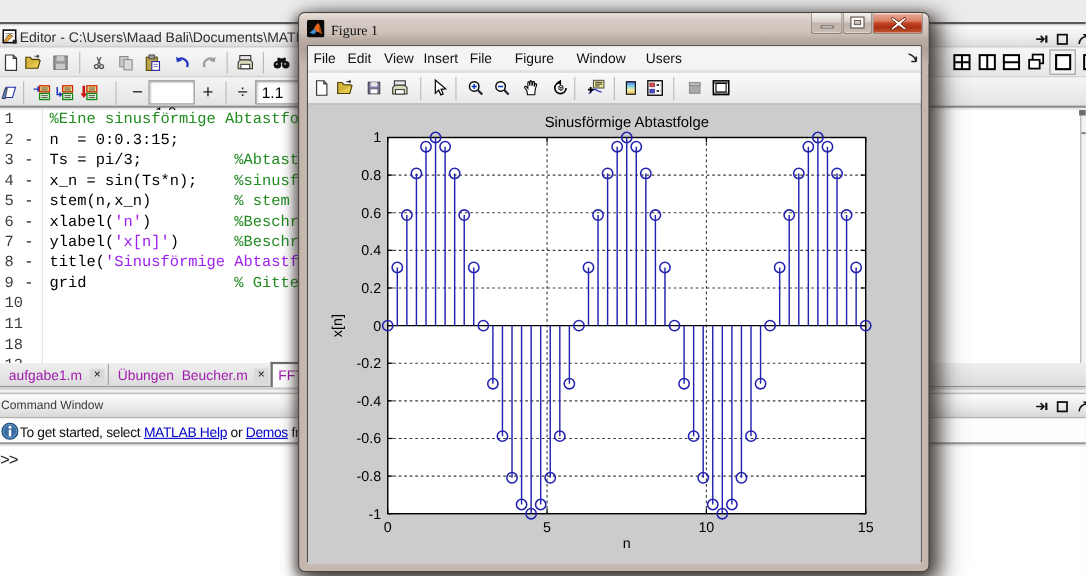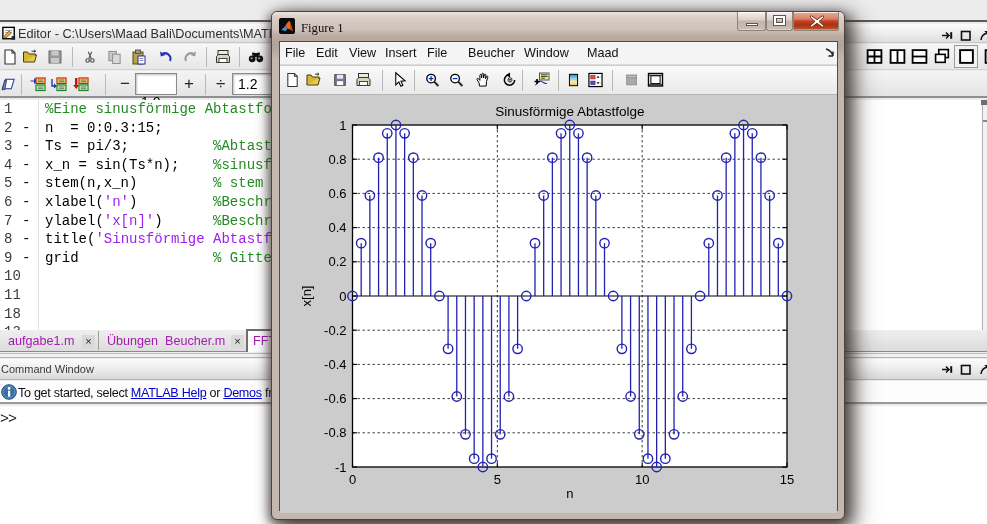"Beucher" span { text: Beucher -> Figure }
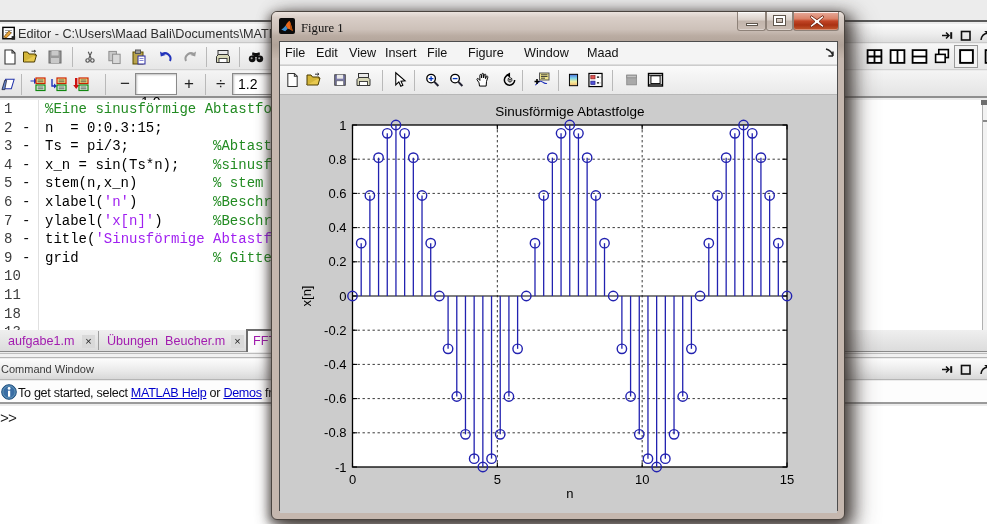"Maad" span { text: Maad -> Users }
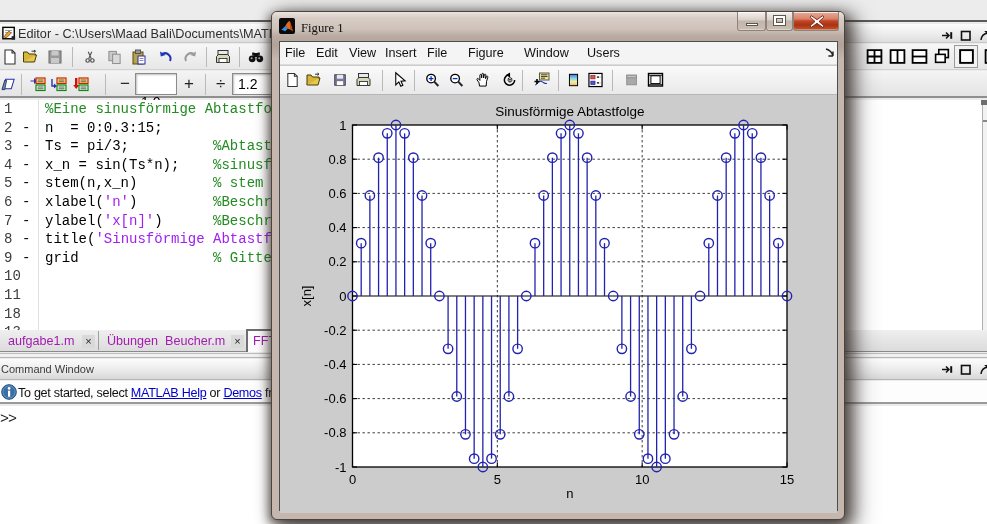"1.2" span.abs { text: 1.2 -> 1.1 }
